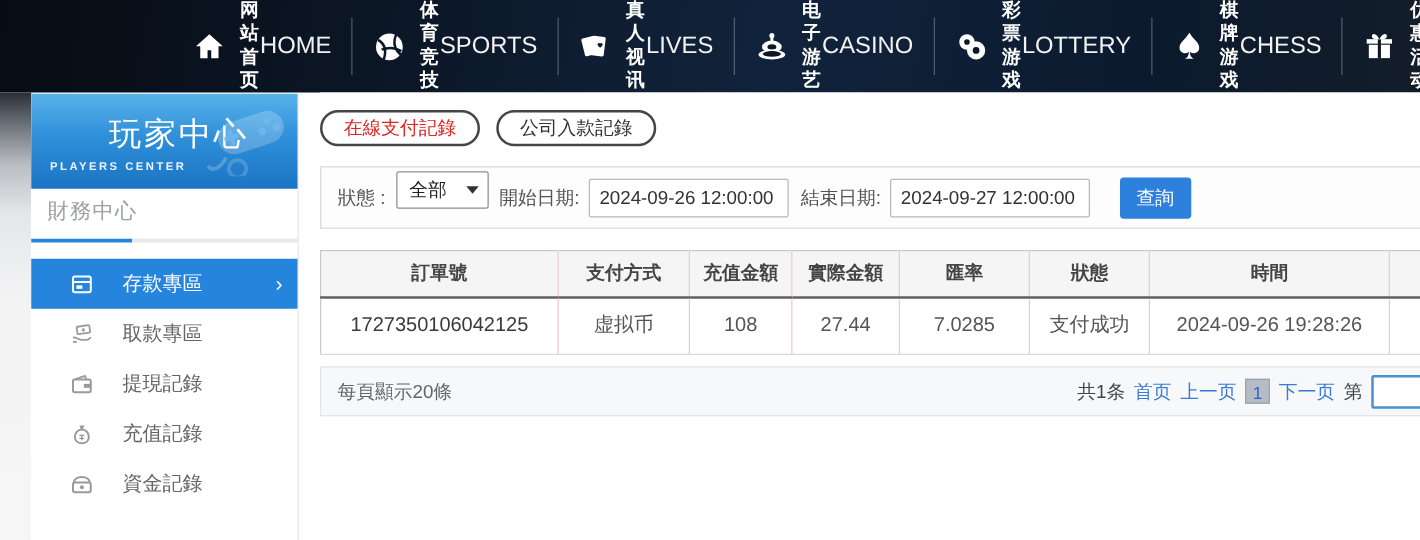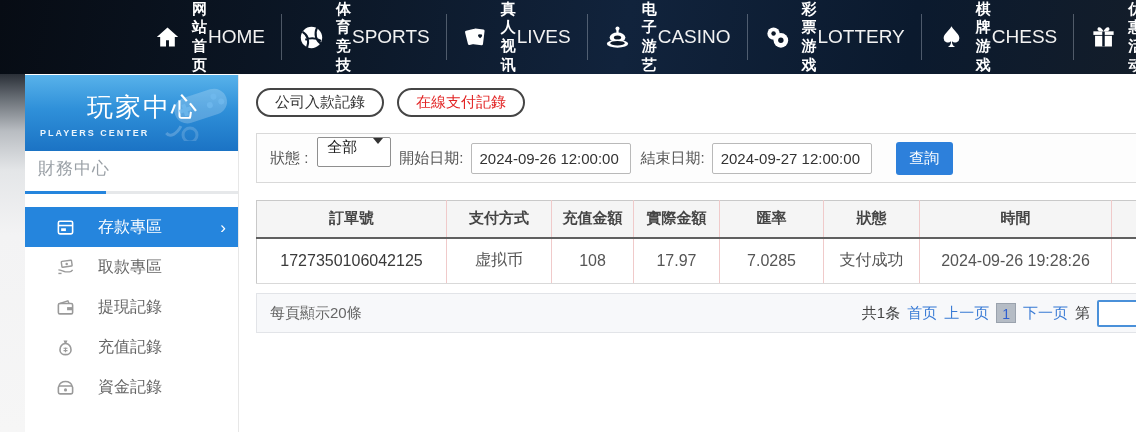"公司入款記錄" div.tab { order: before "在線支付記錄" -> after "在線支付記錄" }
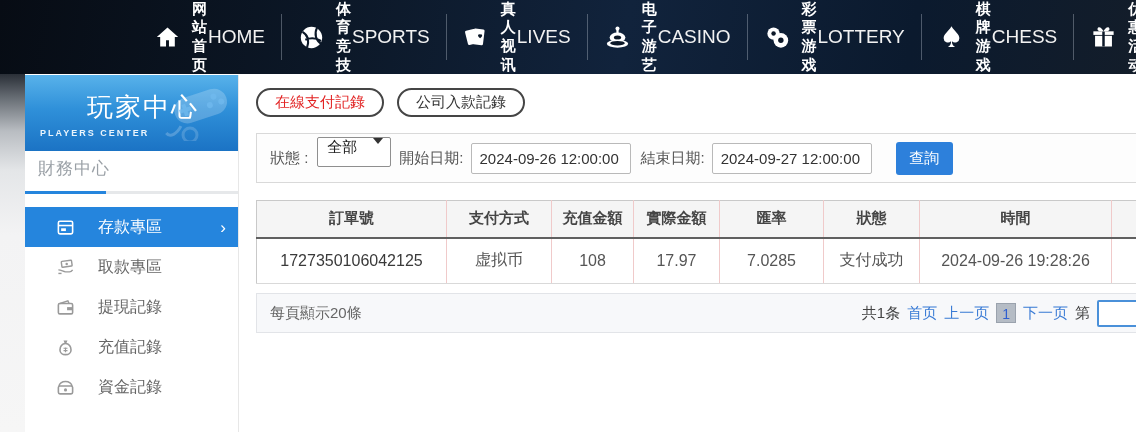"全部" .f-select { align-items: flex-start -> center }
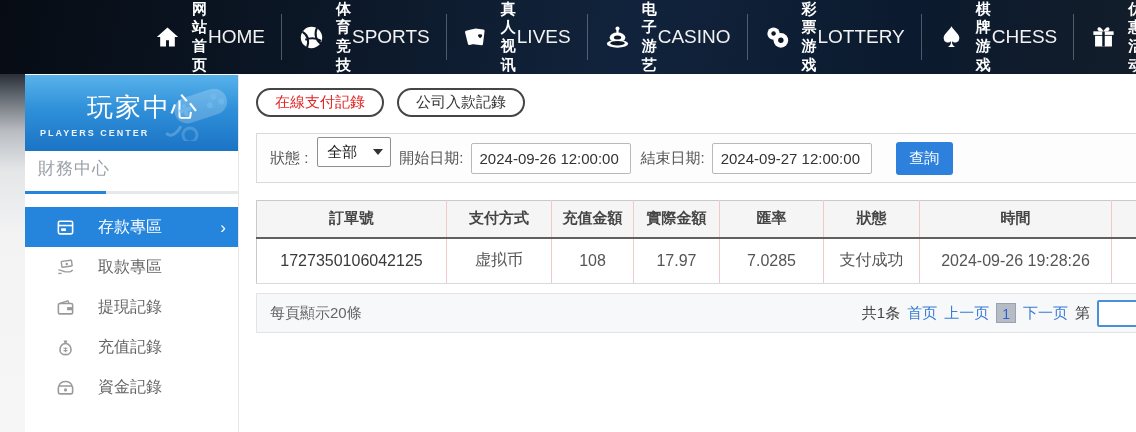"17.97" td { text: 17.97 -> 27.44 }
